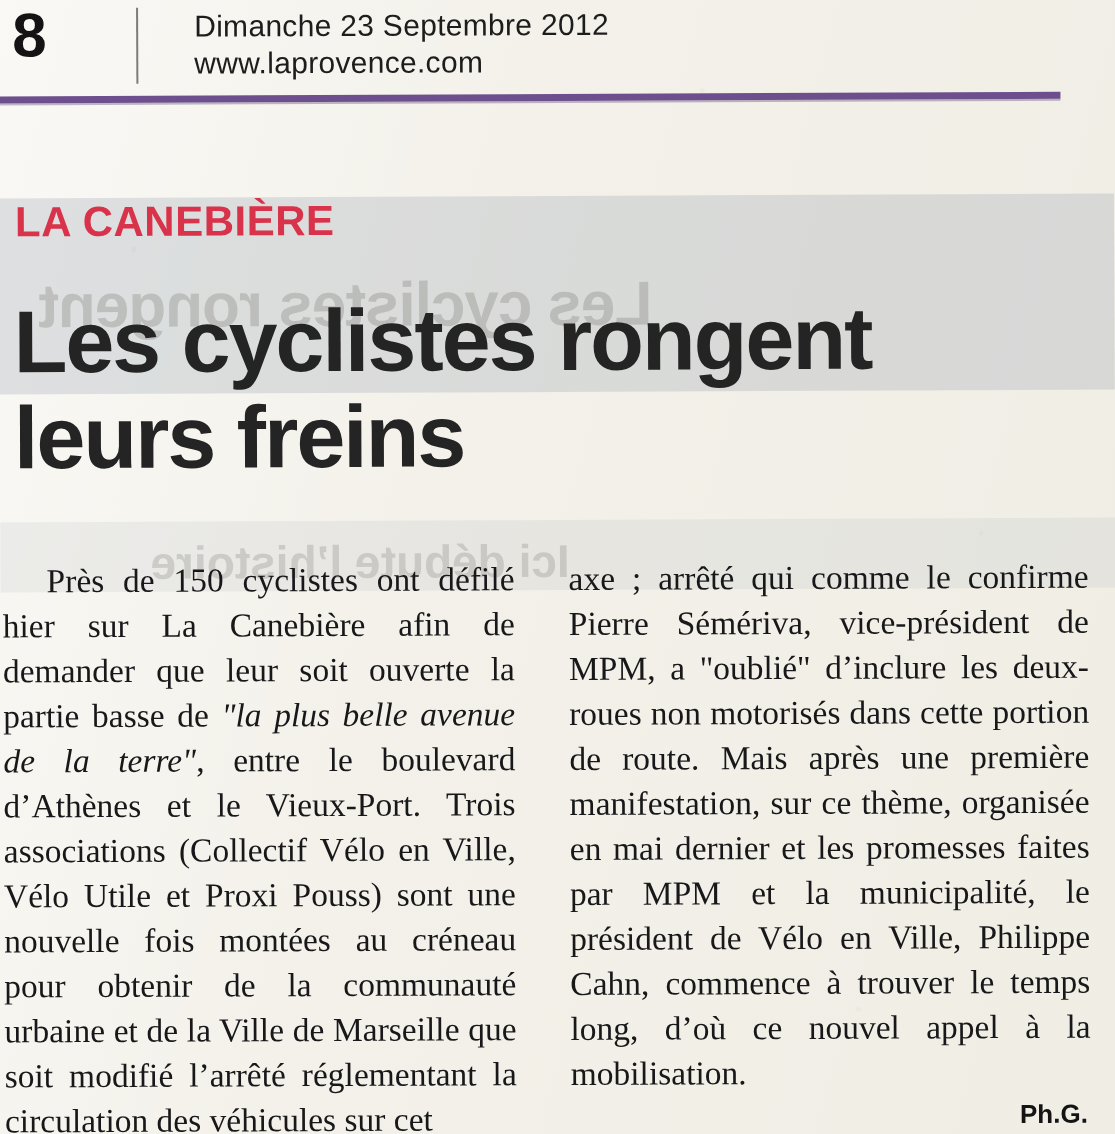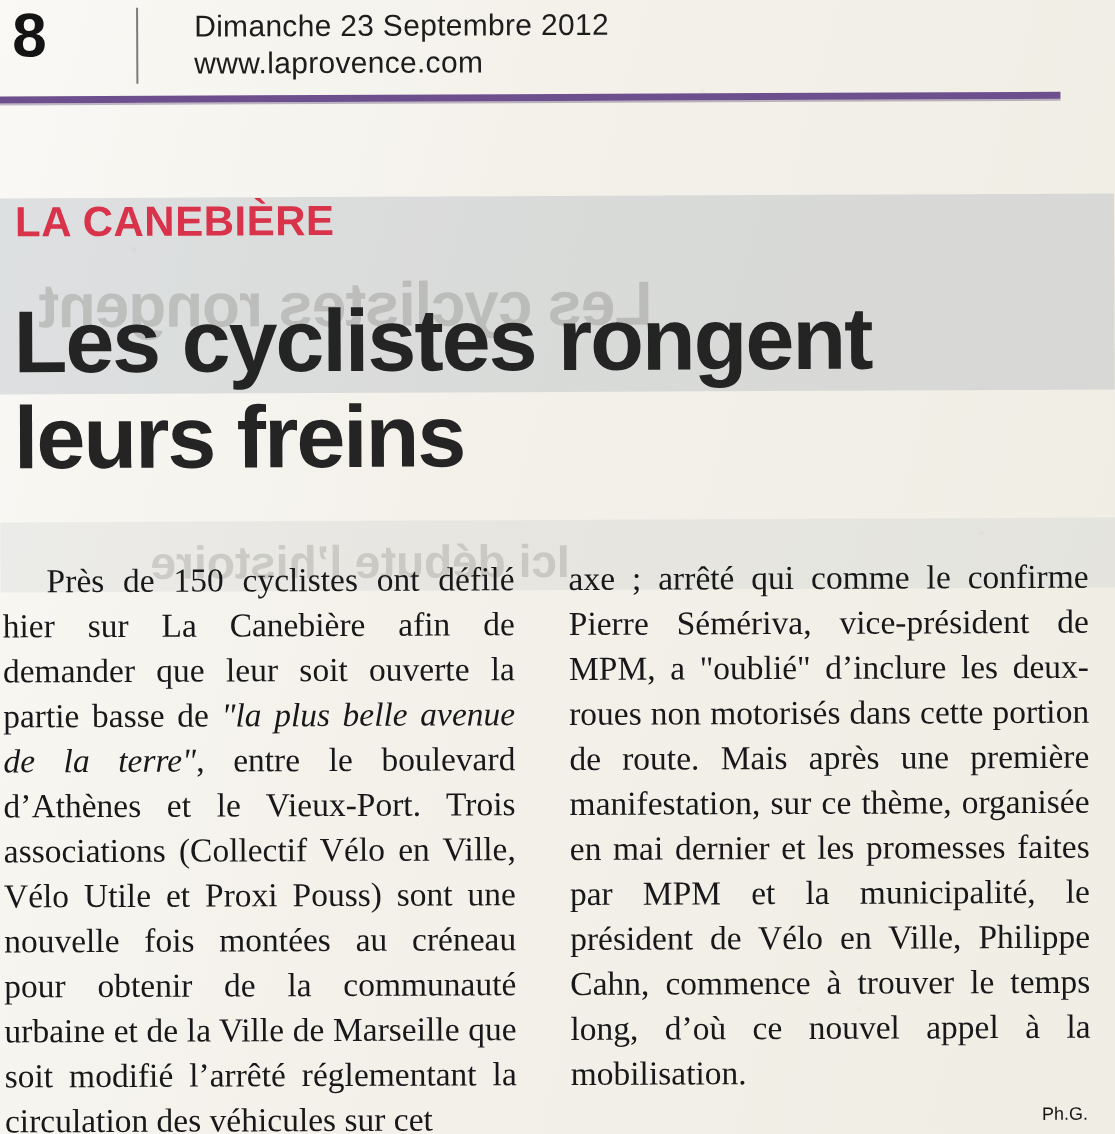"Ph.G." .byline { font-size: 18px -> 26px; font-weight: normal -> bold }
